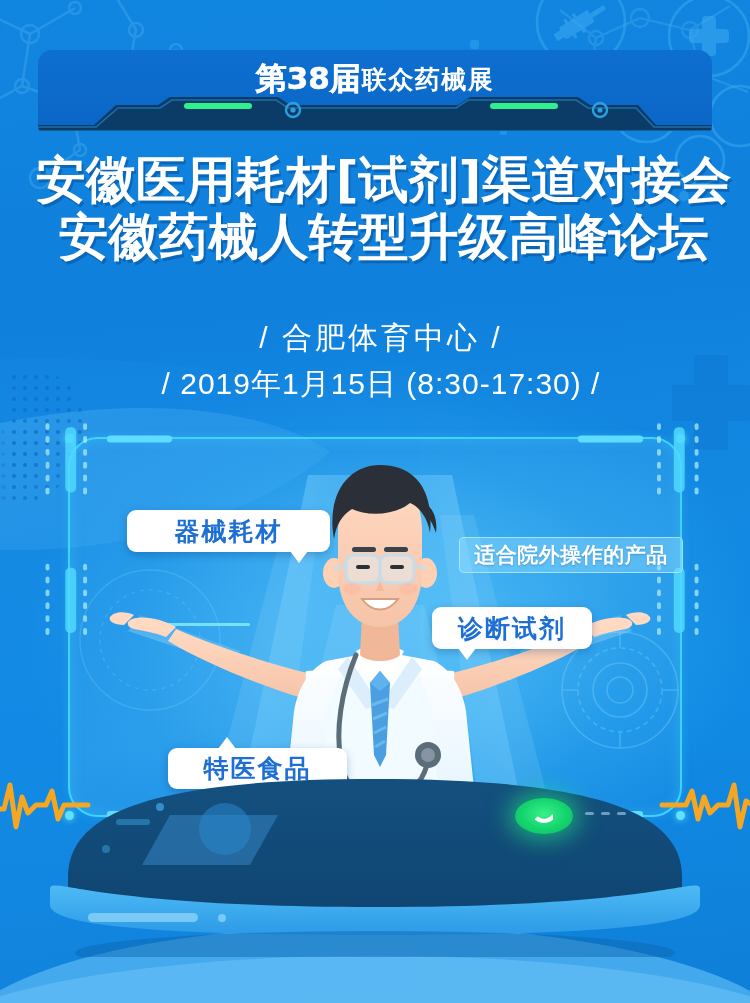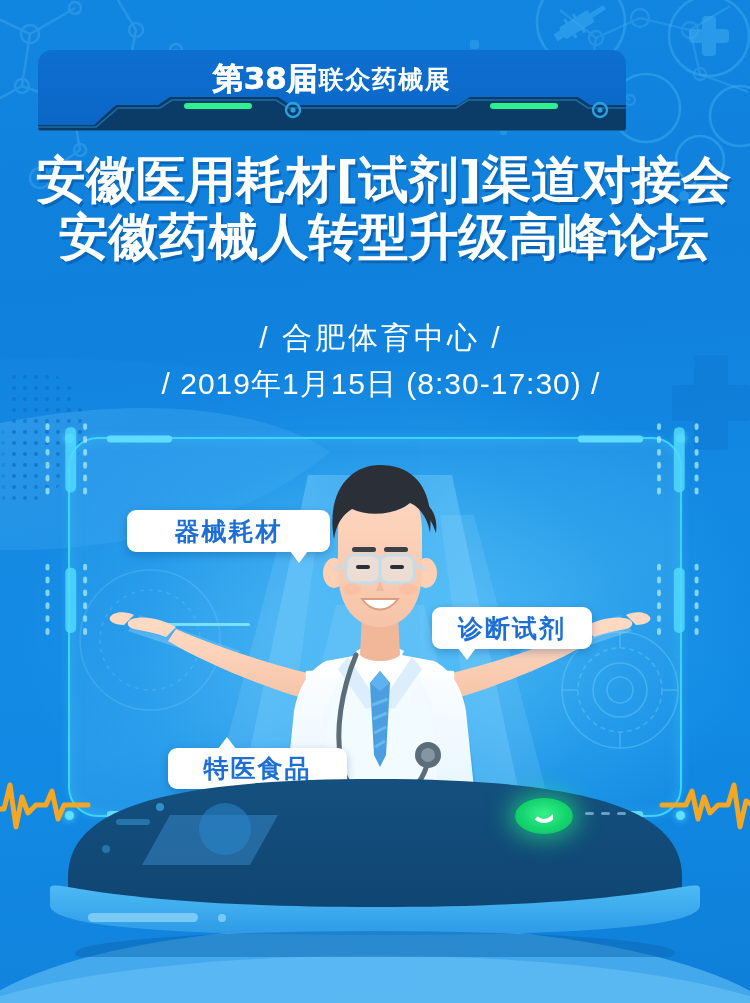"第38届联众药械展" .header-banner { width: 588px -> 674px }
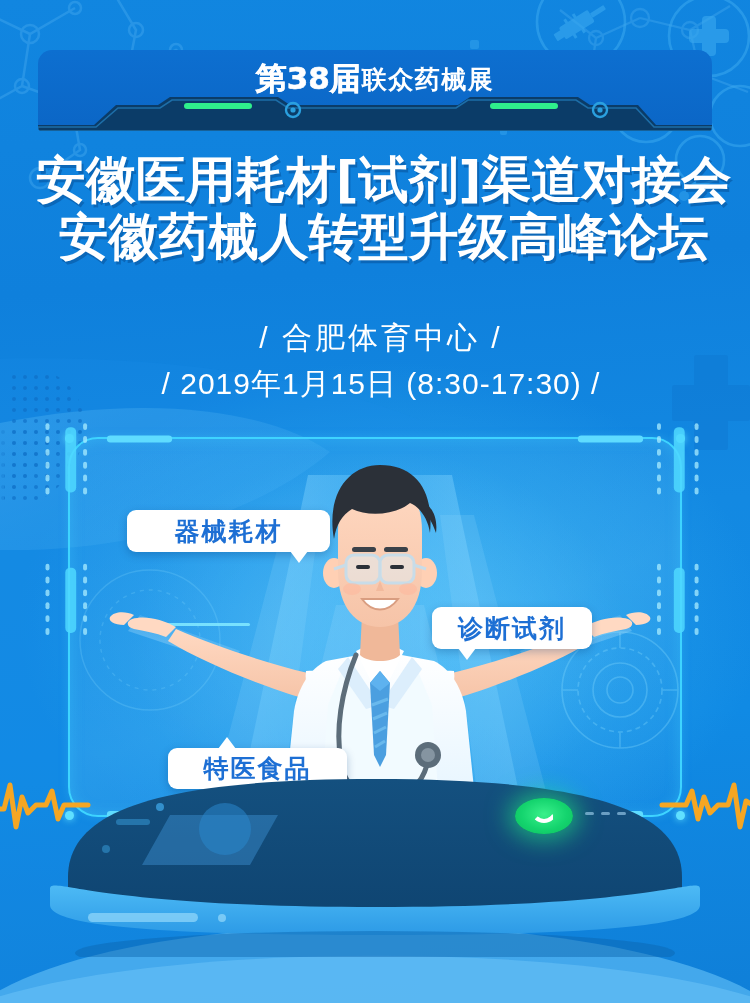"适合院外操作的产品" div.tag { html: none -> <div>适合院外操作的产品</div> }
